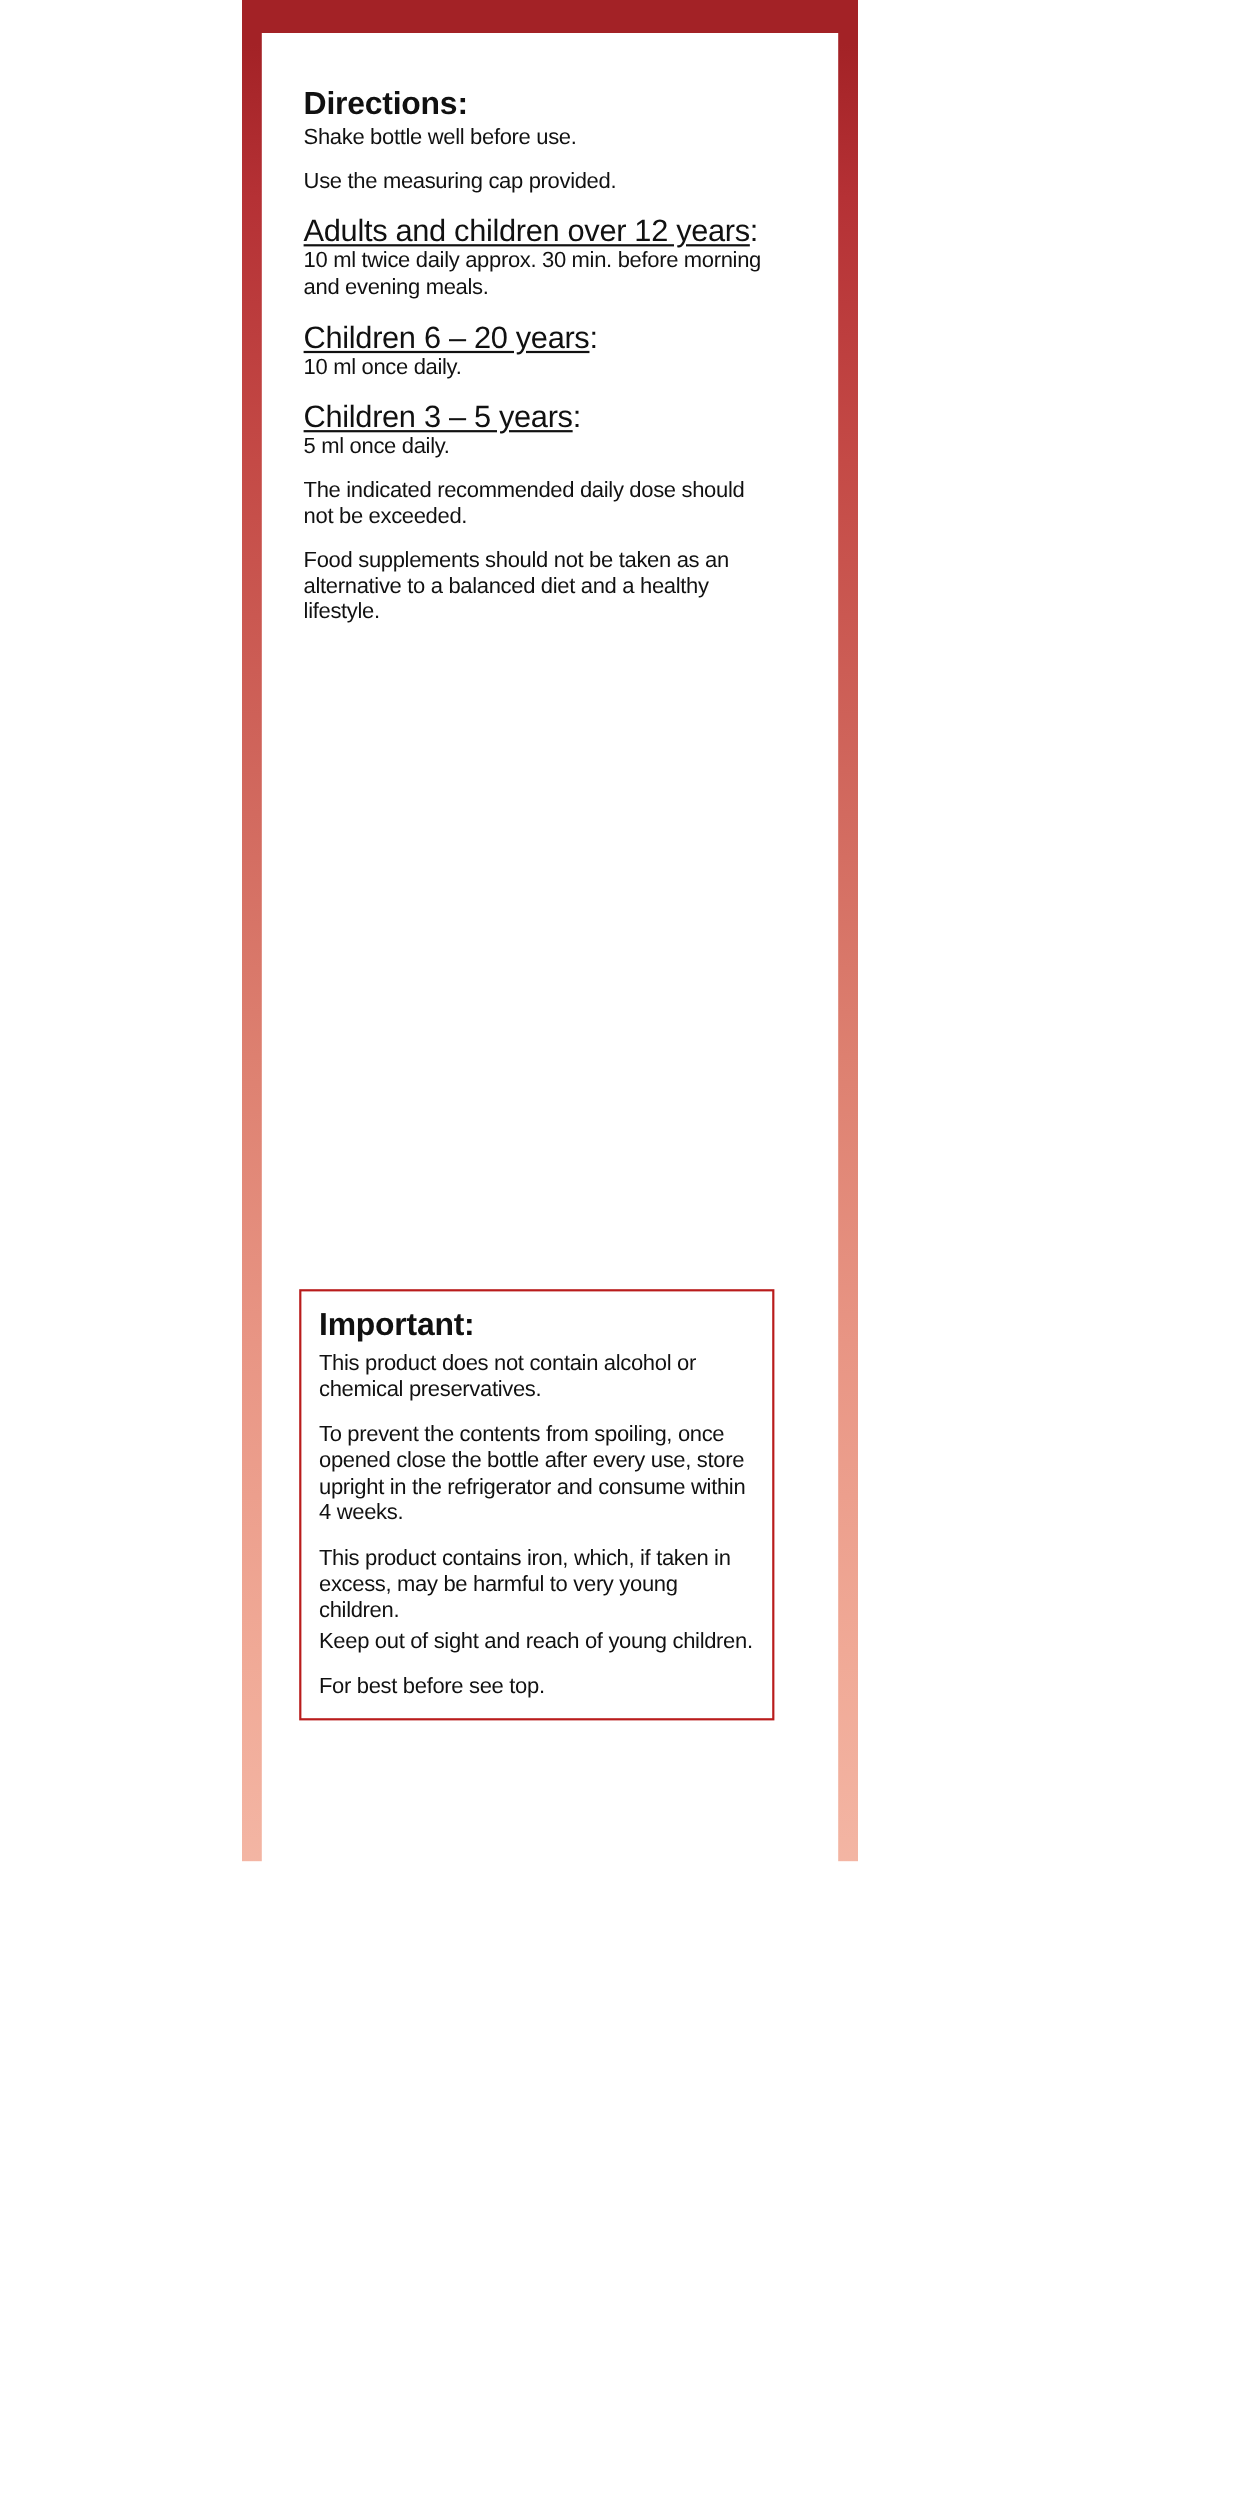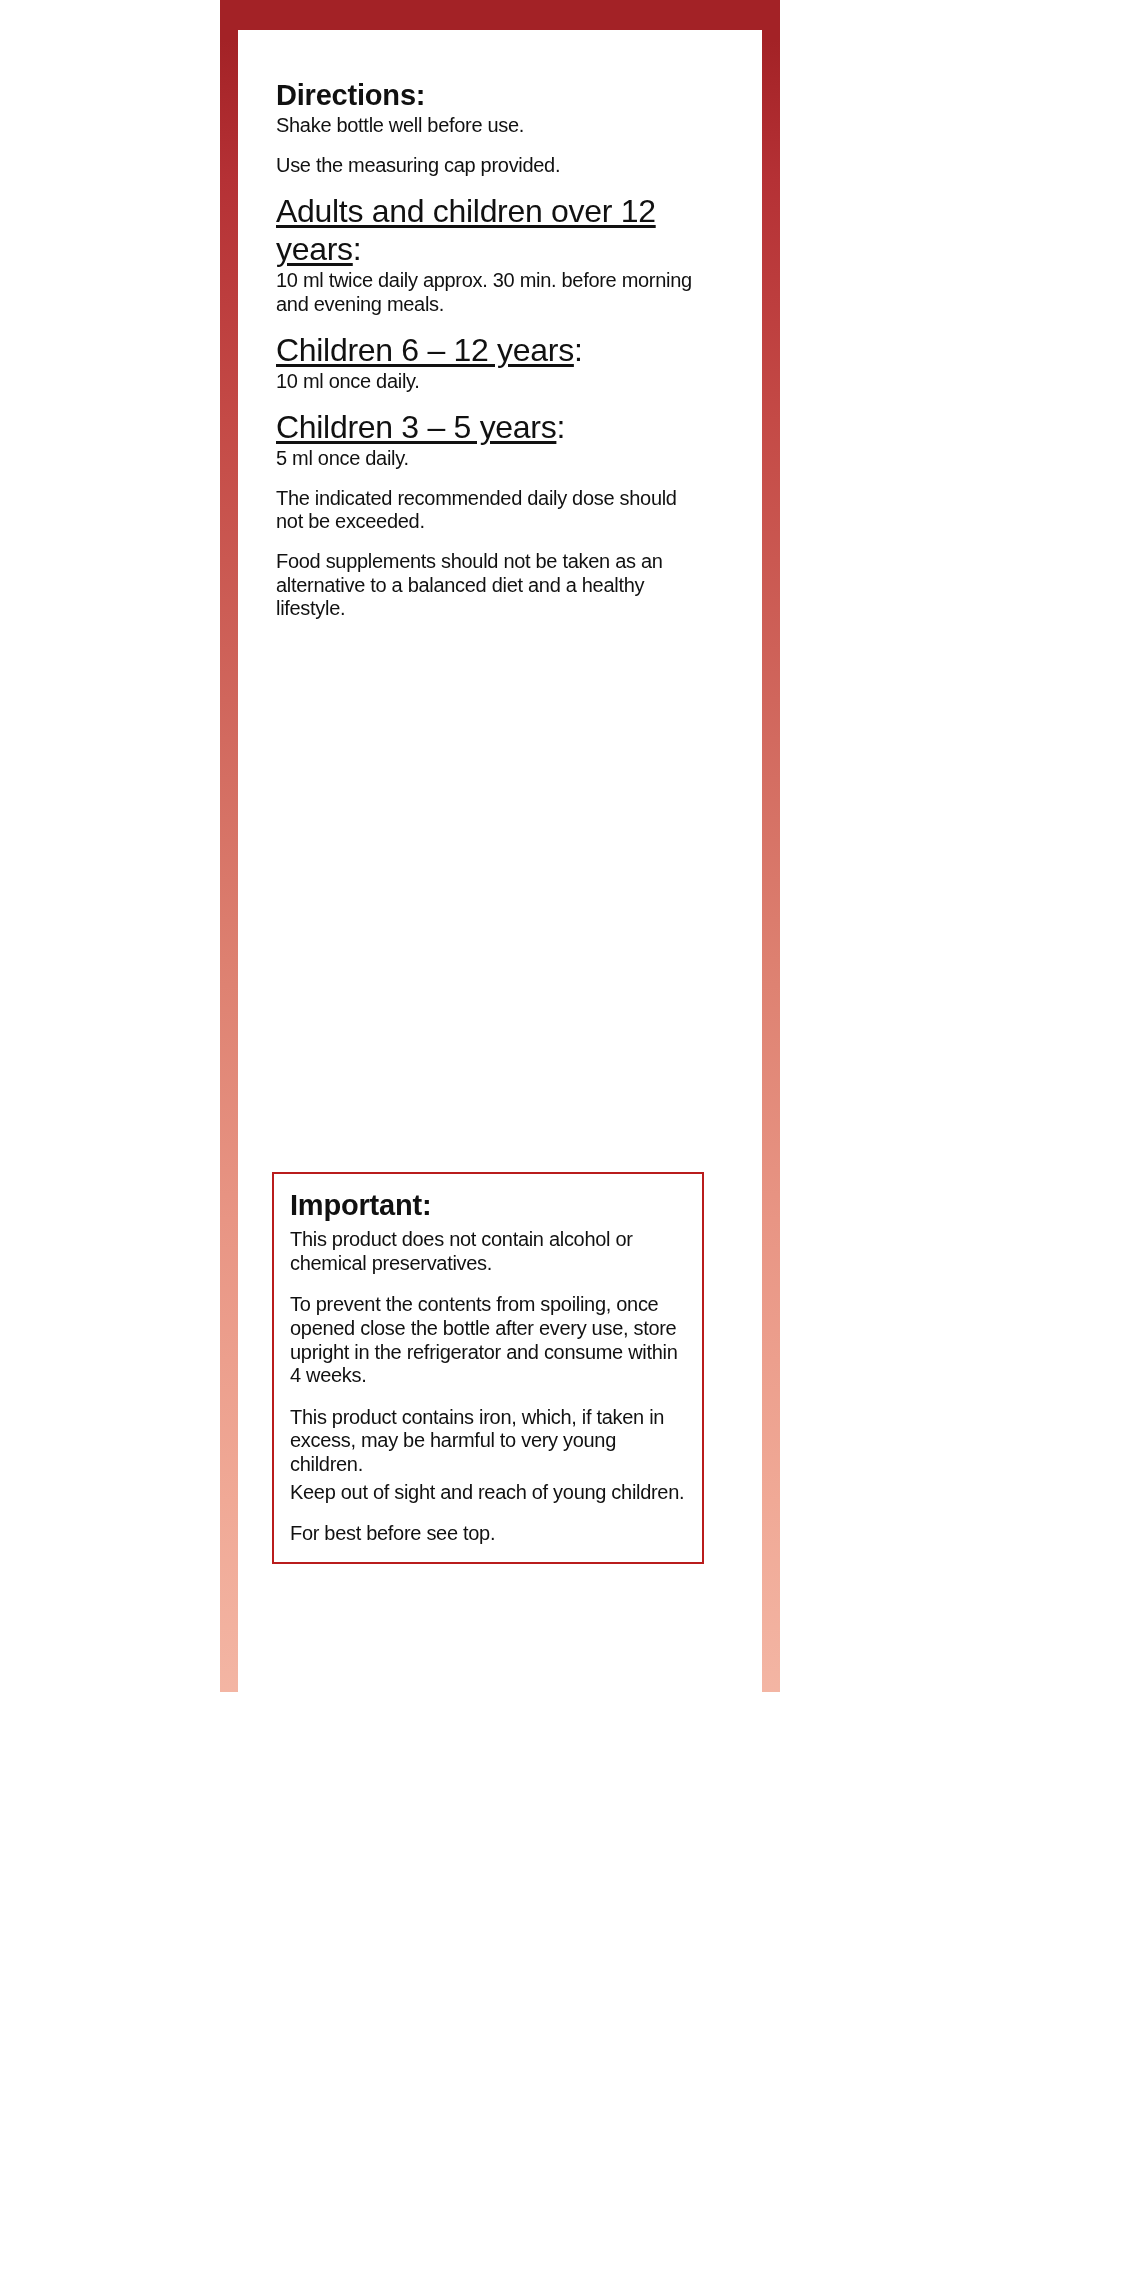"Adults and children over 12" .sub-underline { font-size: 32px -> 28px }
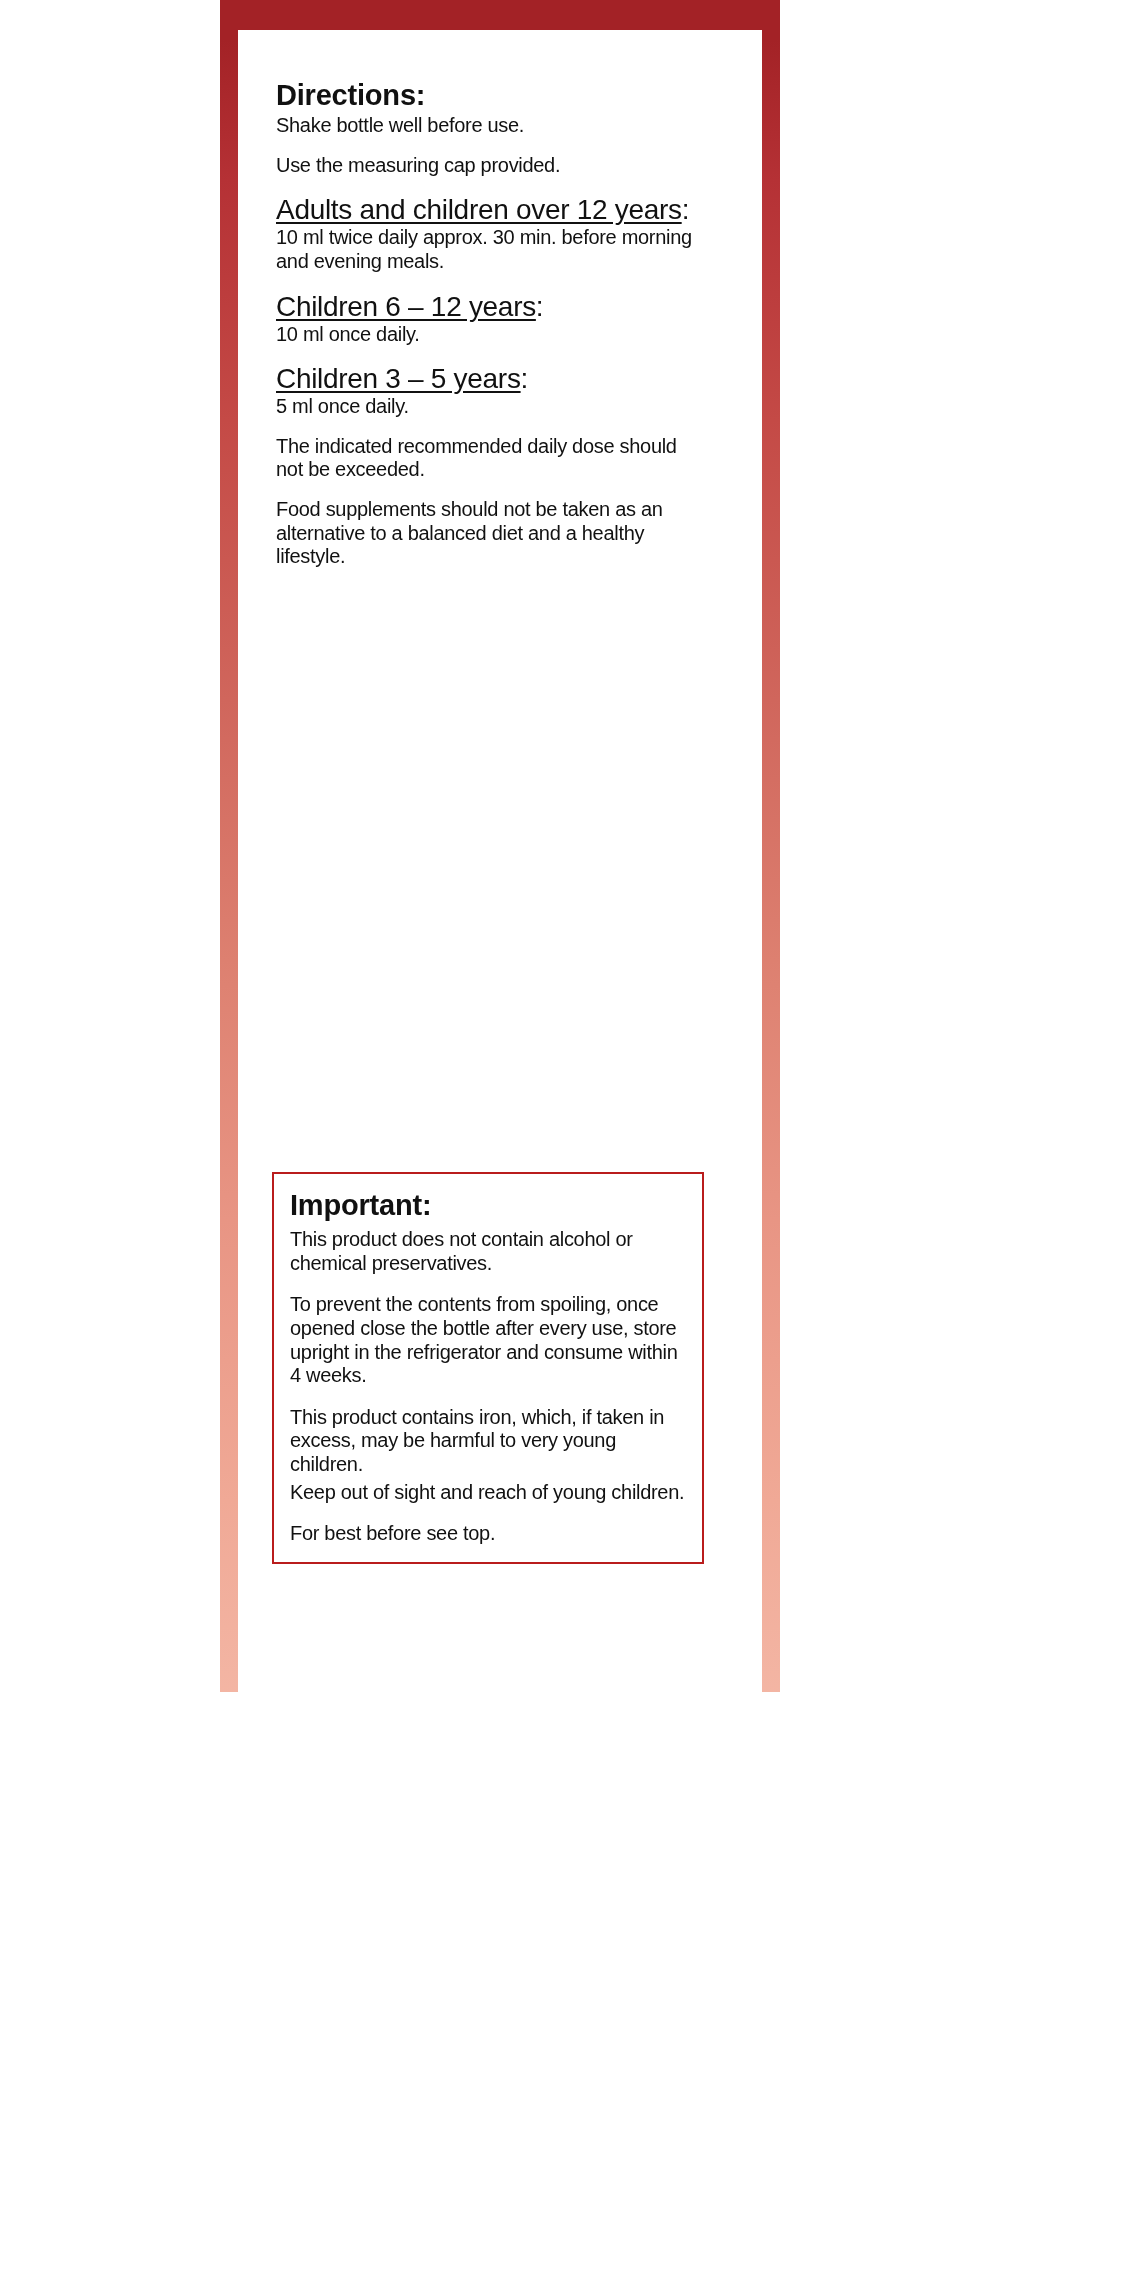"Children 6 – 12 years" span.u { text: 12 -> 20 }
